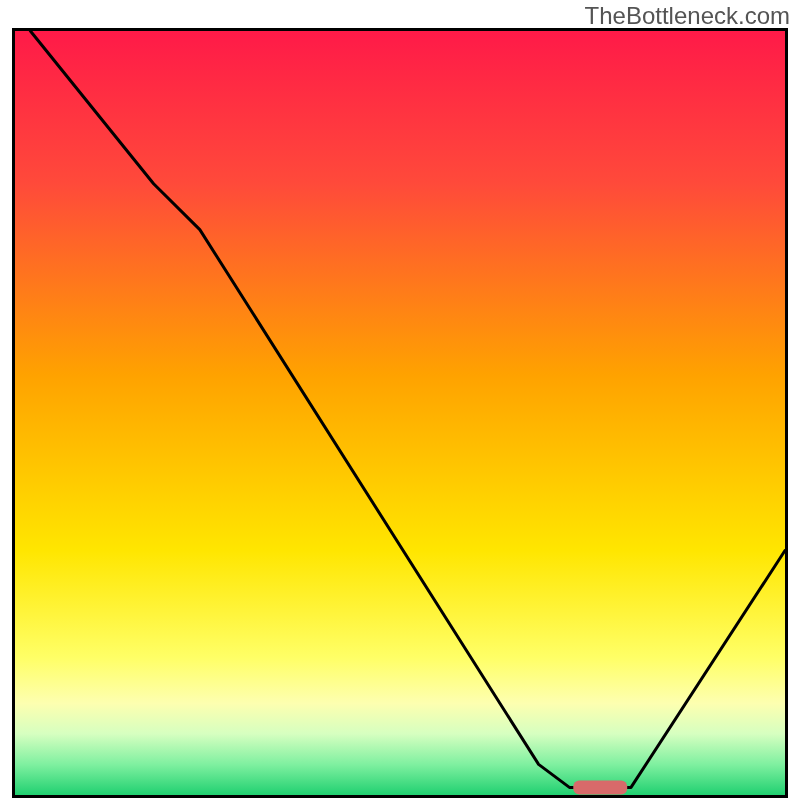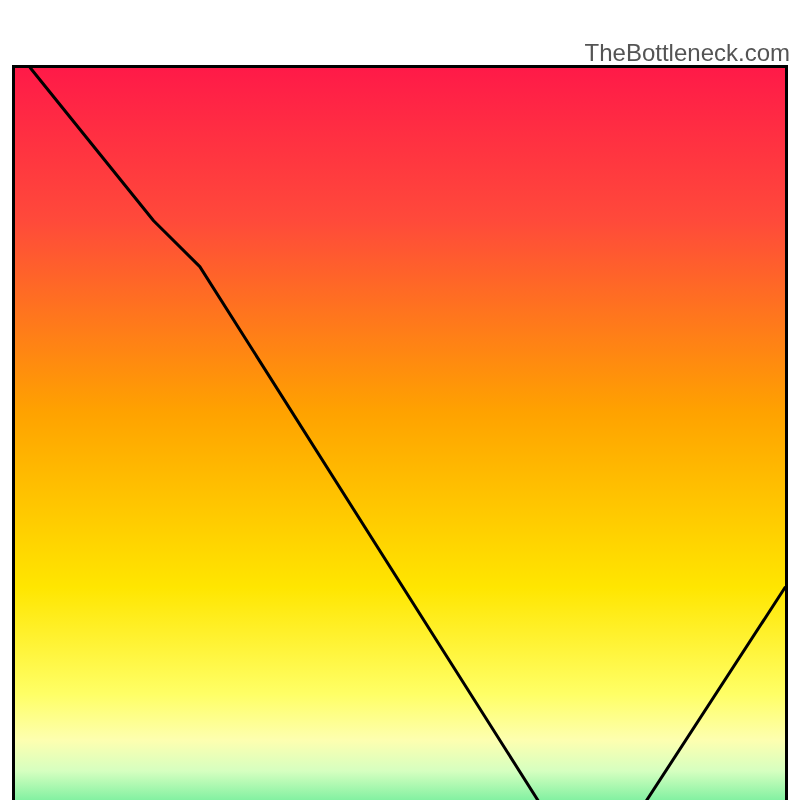"TheBottleneck.com" .chart-container { margin-top: 37px -> none }
